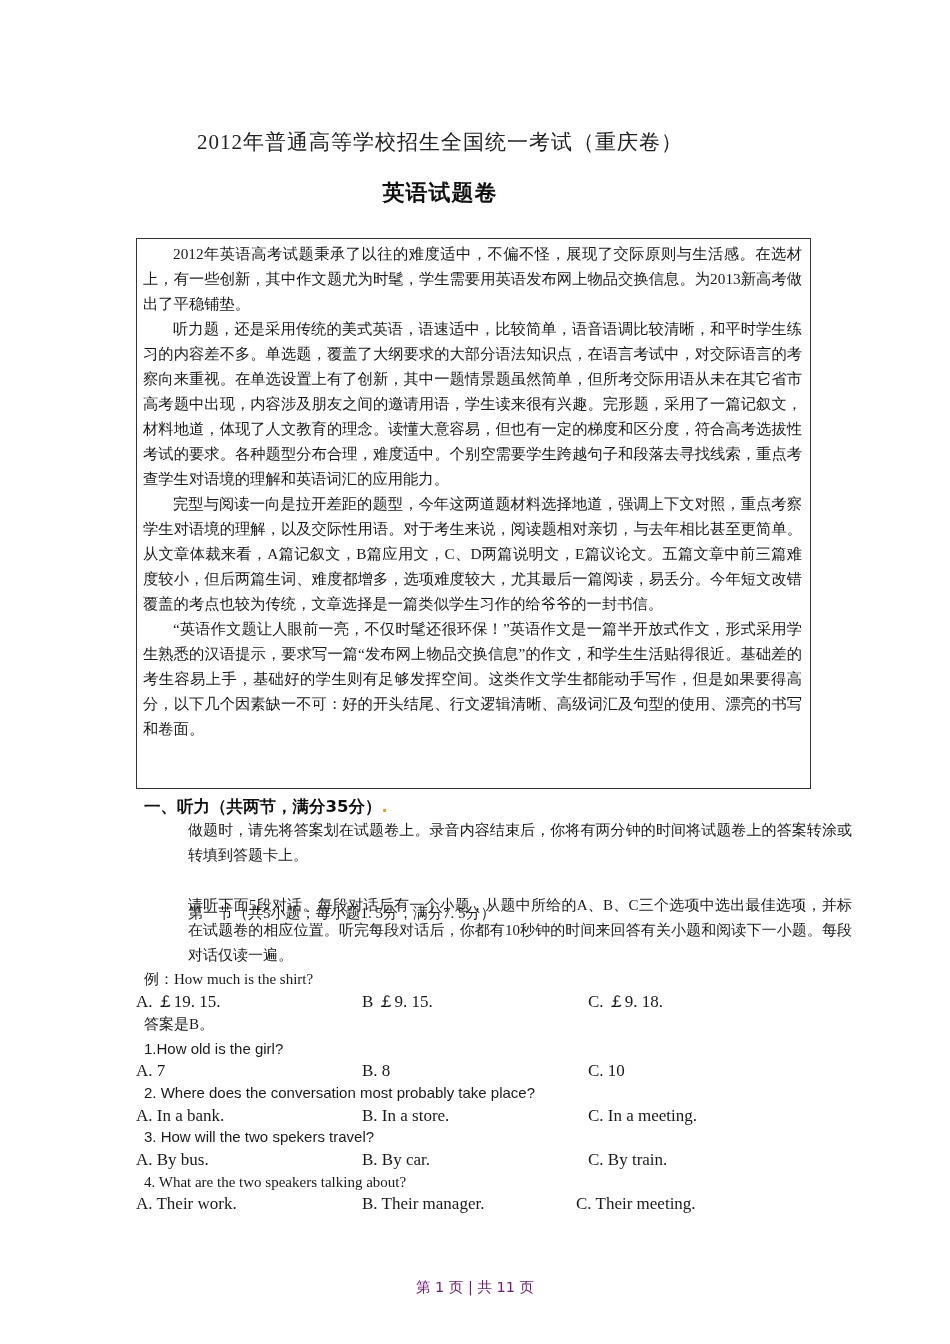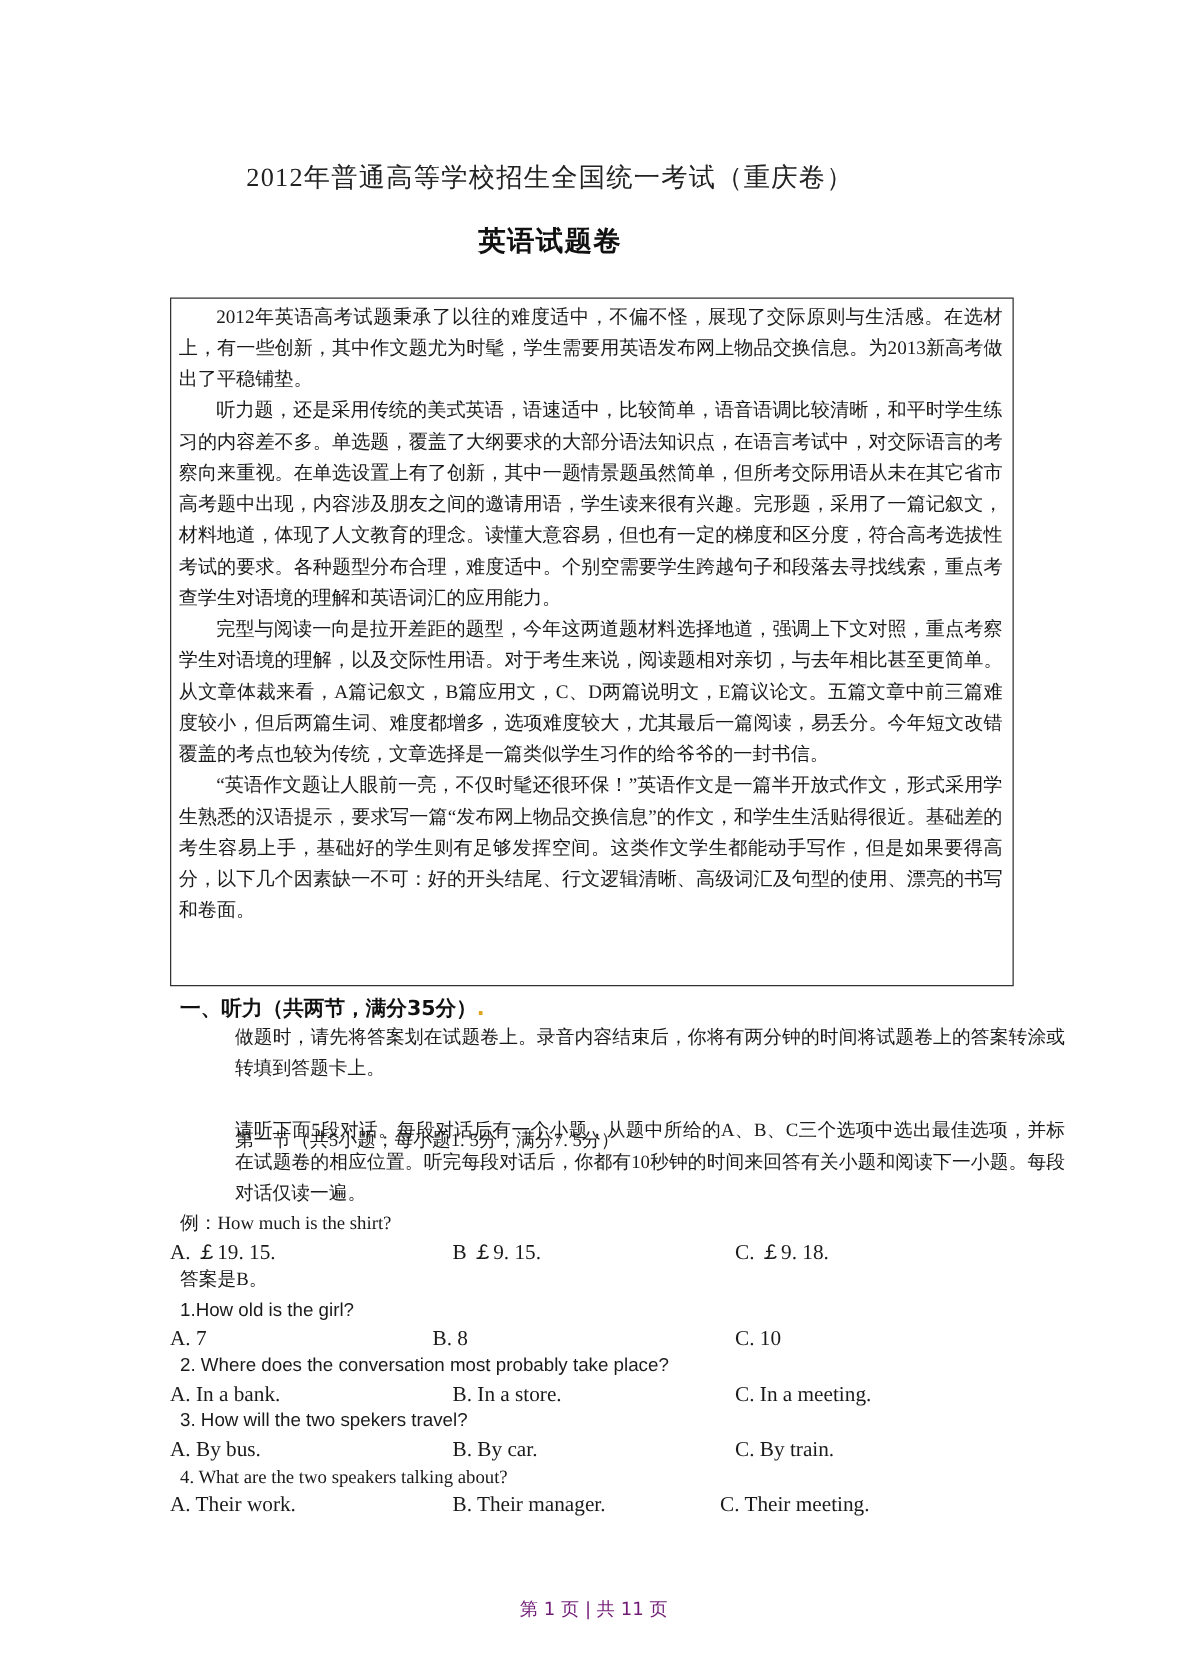"B. 8" span { left: 210px -> 226px }
